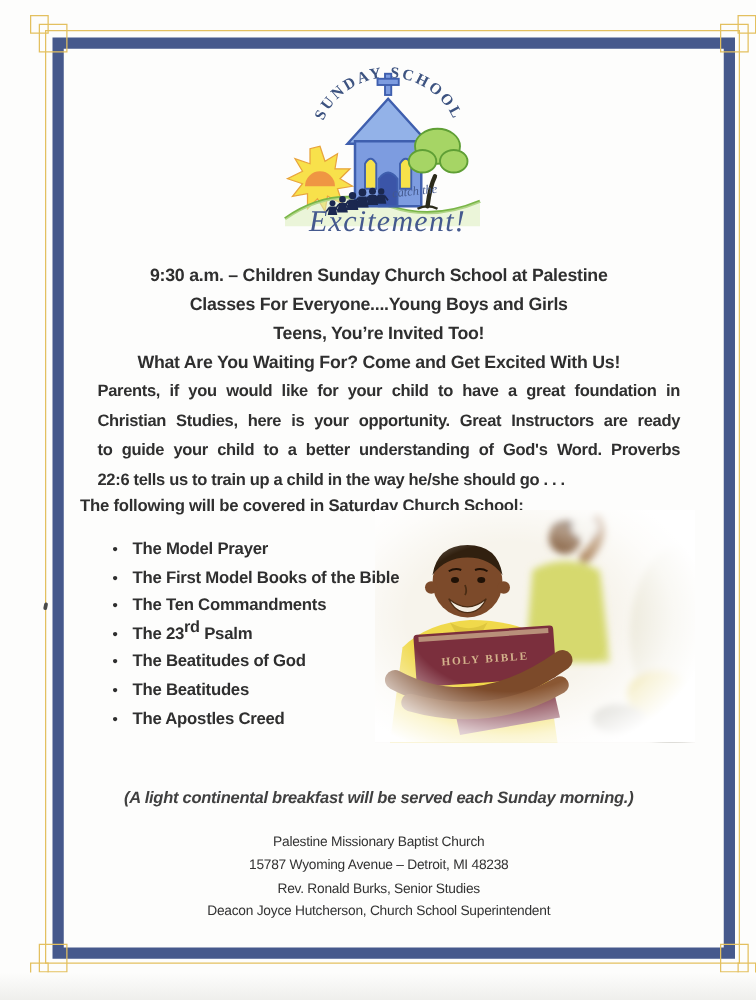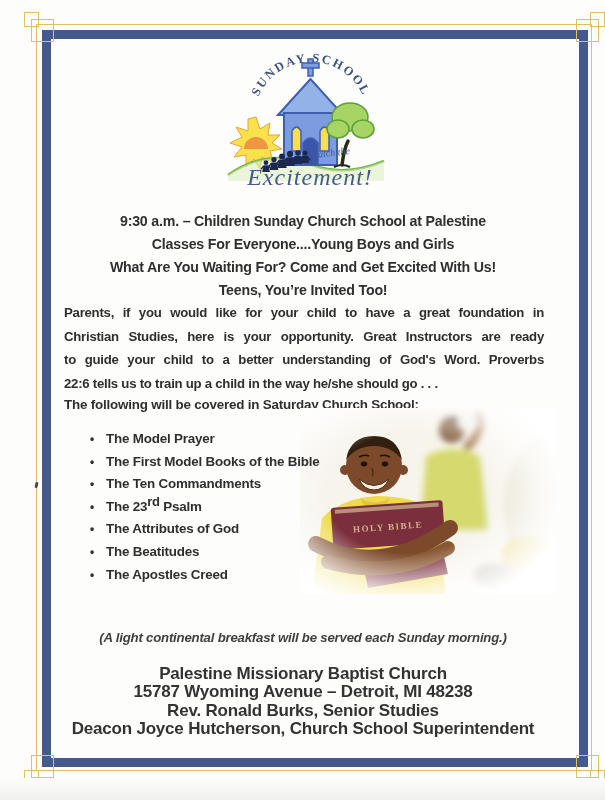"What Are You Waiting For?" div { order: before "Teens, You’re Invited Too!" -> after "Teens, You’re Invited Too!" }
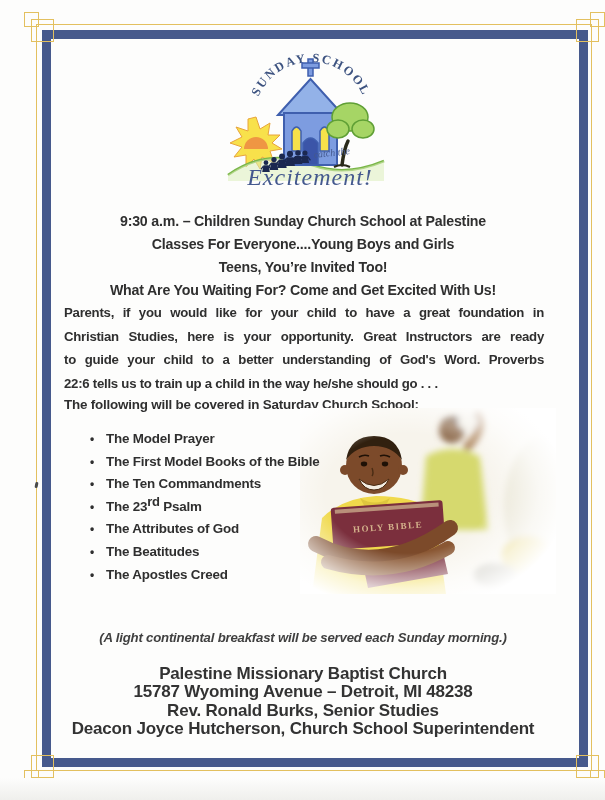"Parents, if you would like" .jlines > div { margin-left: none -> 14px }
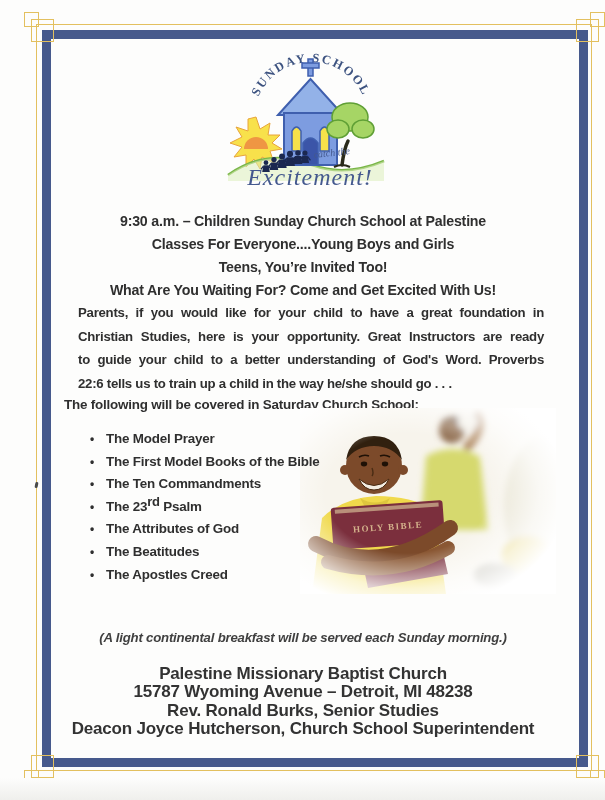"The Attributes of God" div.item { text: Attributes -> Beatitudes }
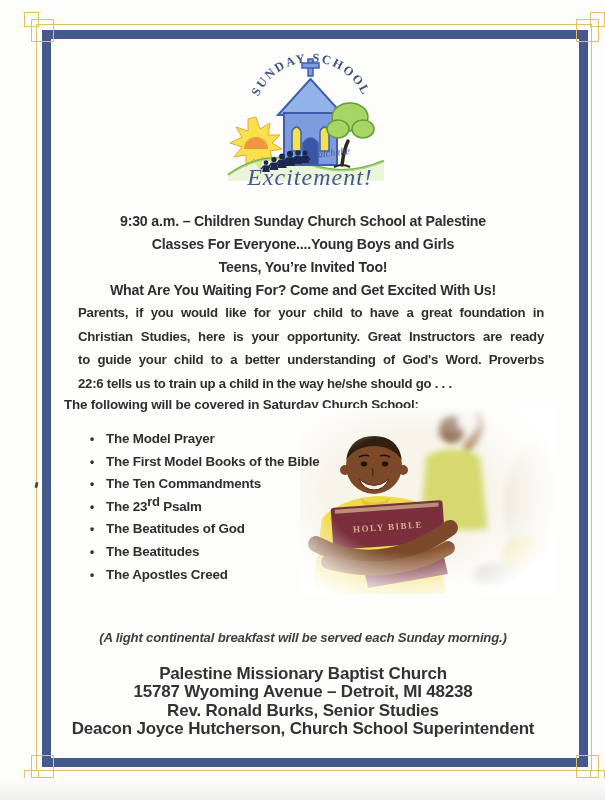"Palestine Missionary Baptist Church" .footer { font-size: 17px -> 11px; font-weight: bold -> normal }
